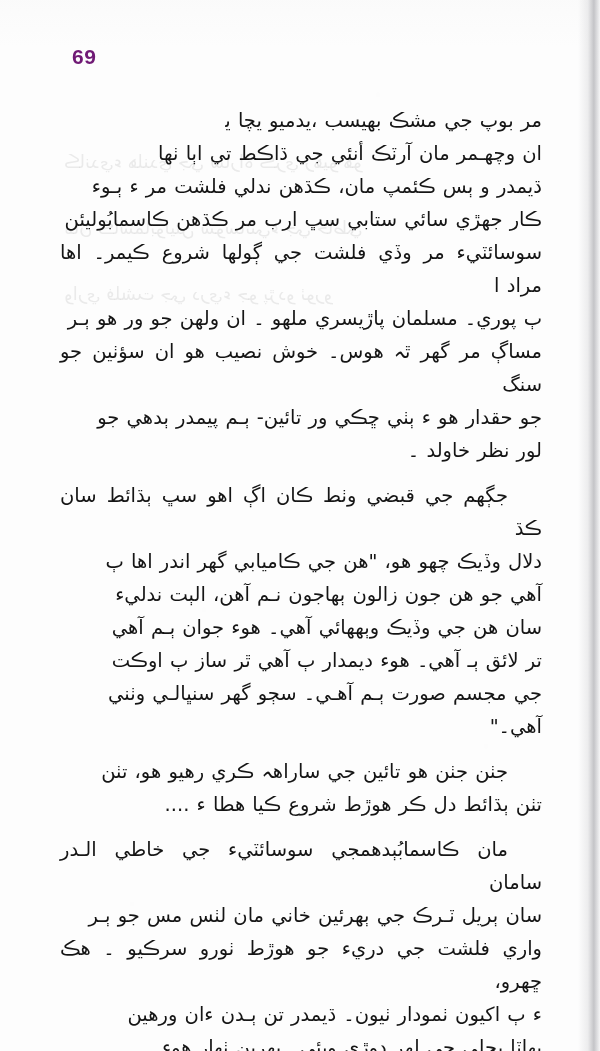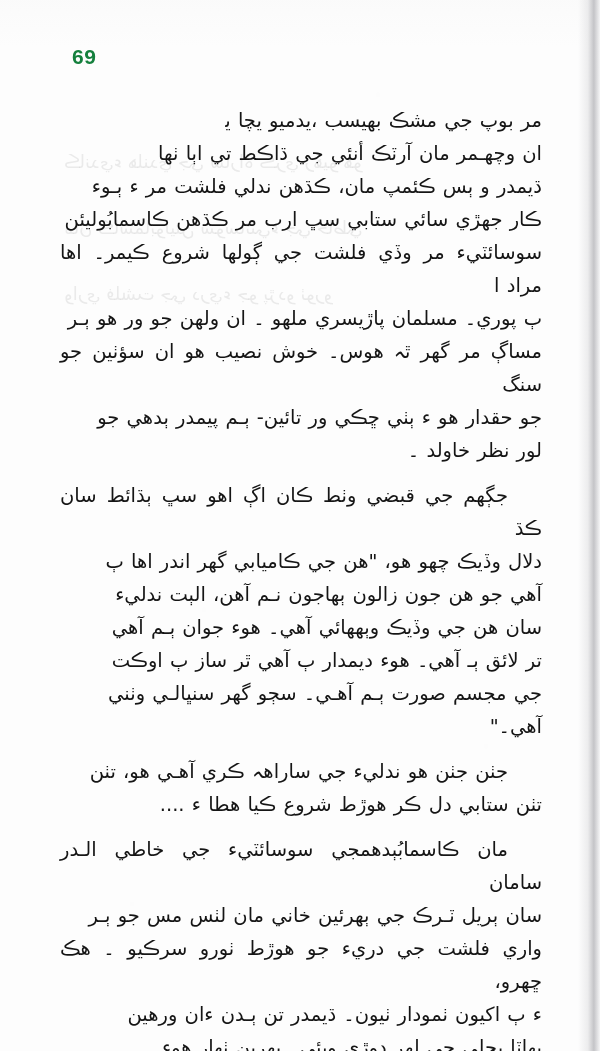"69" #folio { color: #15803d -> #701a75 }
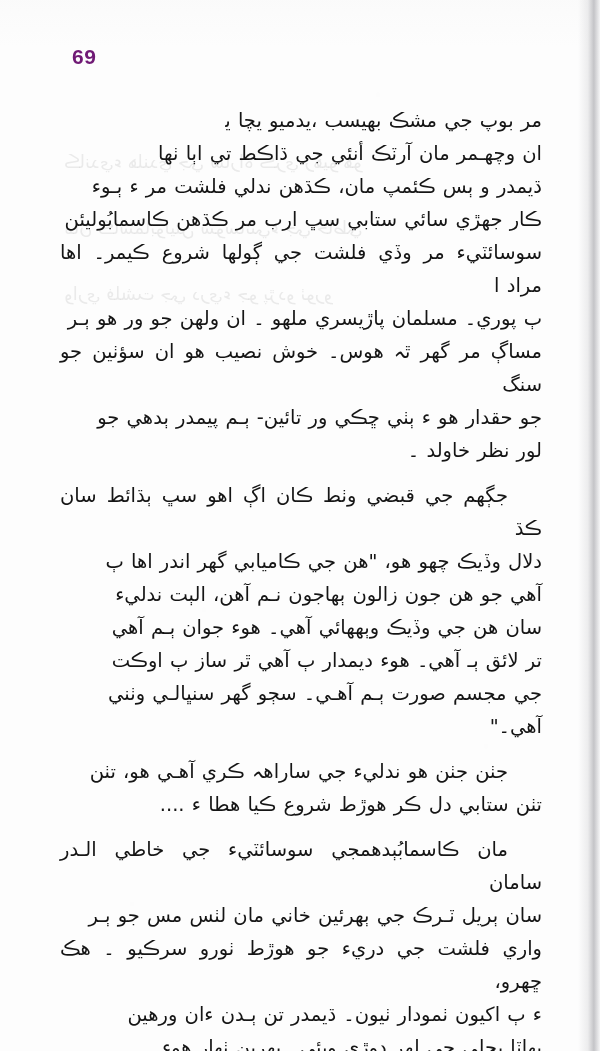"جٺن جٺن هو ندليء جي" span { text: ندليء جي ساراهہ ڪري آهـي -> تائين جي ساراهہ ڪري رهيو }
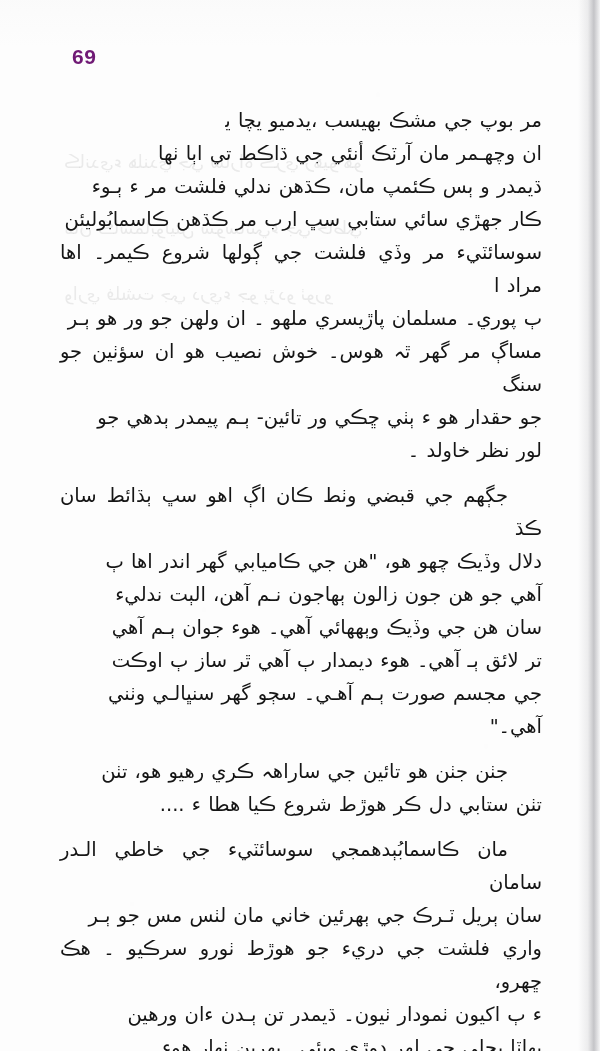"تٺن ستابي دل ڪر هوڙط" span { text: ستابي -> ٻڌائط }
